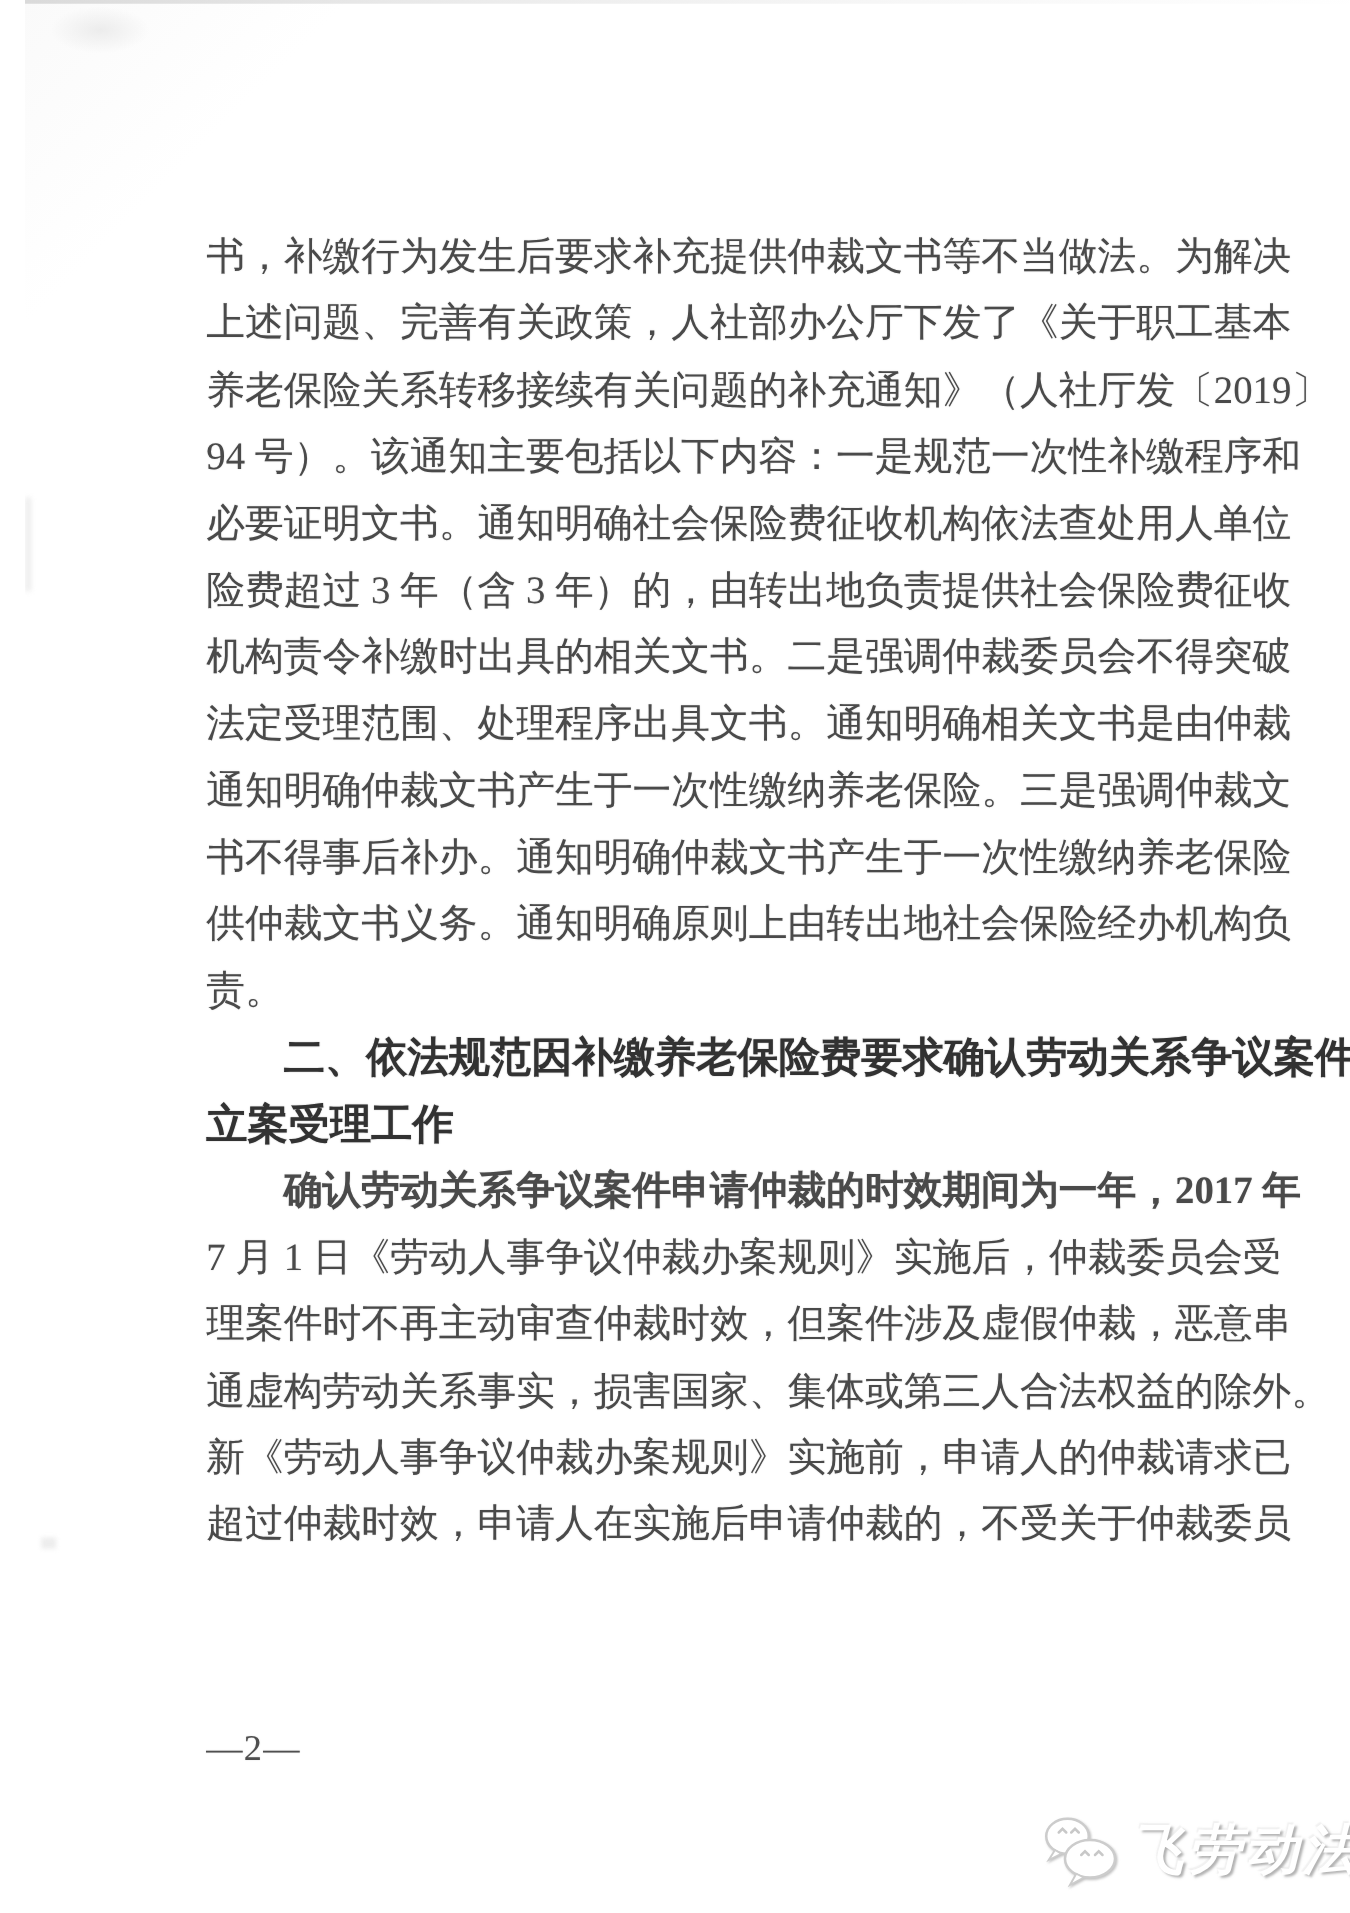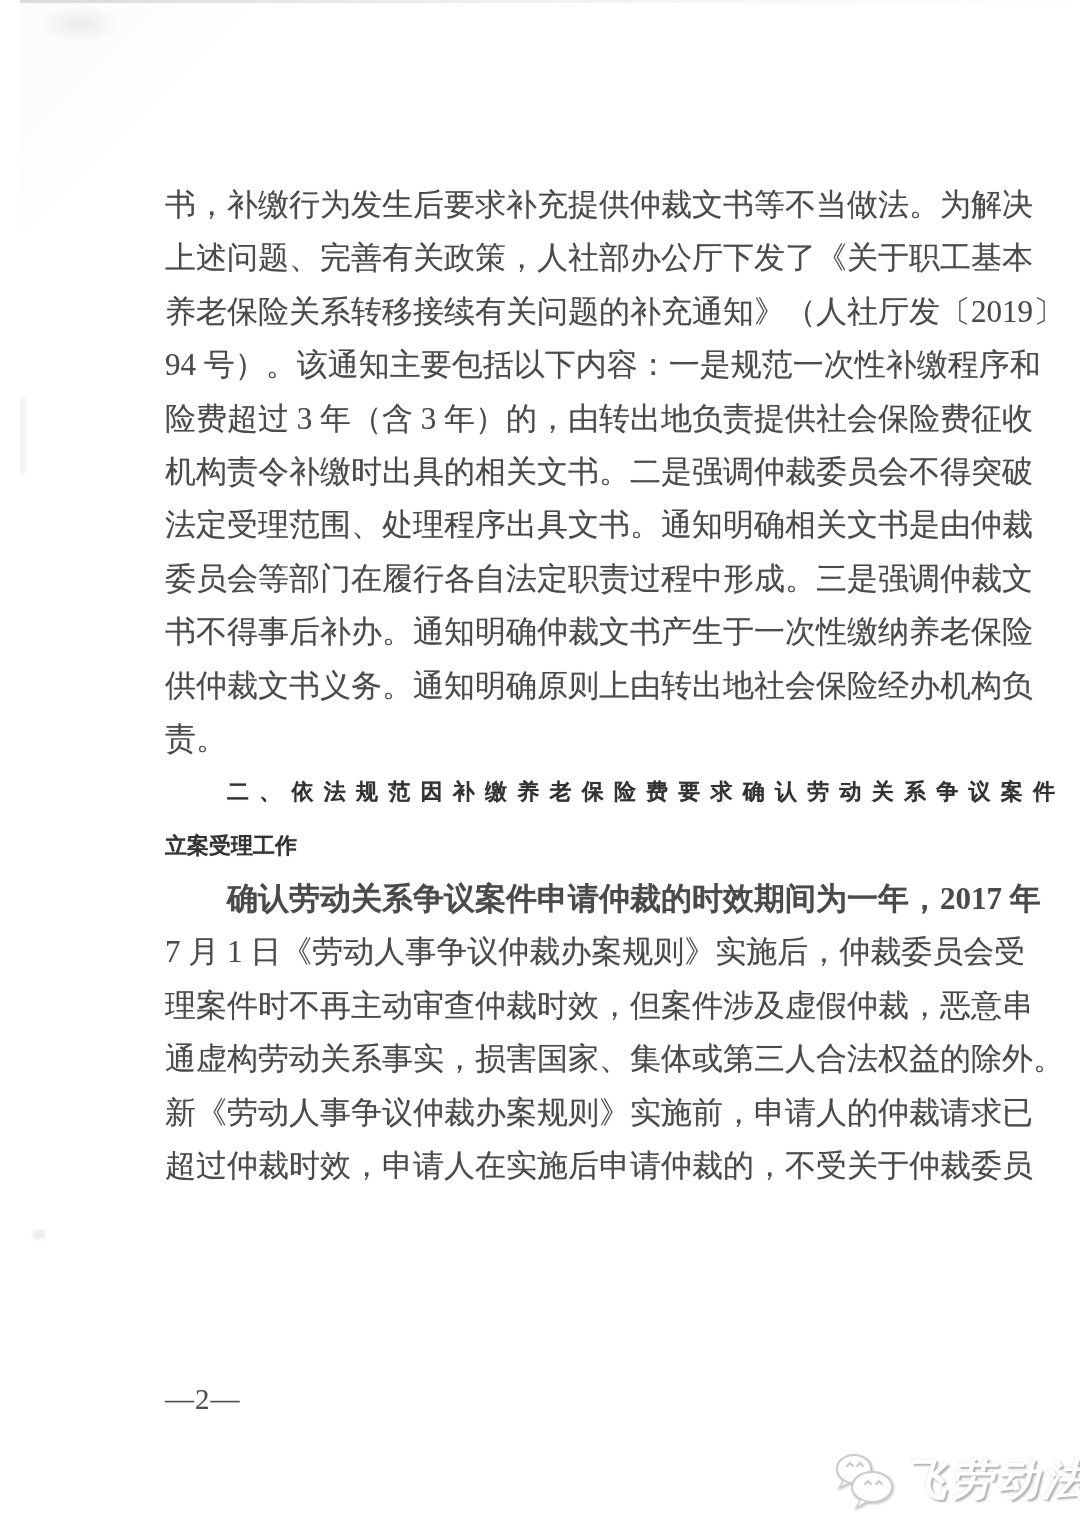"必要证明文书。通知明确社会保险费征收机构依法查处用人单位" div.line { html: none -> <div>必要证明文书。通知明确社会保险费征收机构依法查处用人单位</div> }
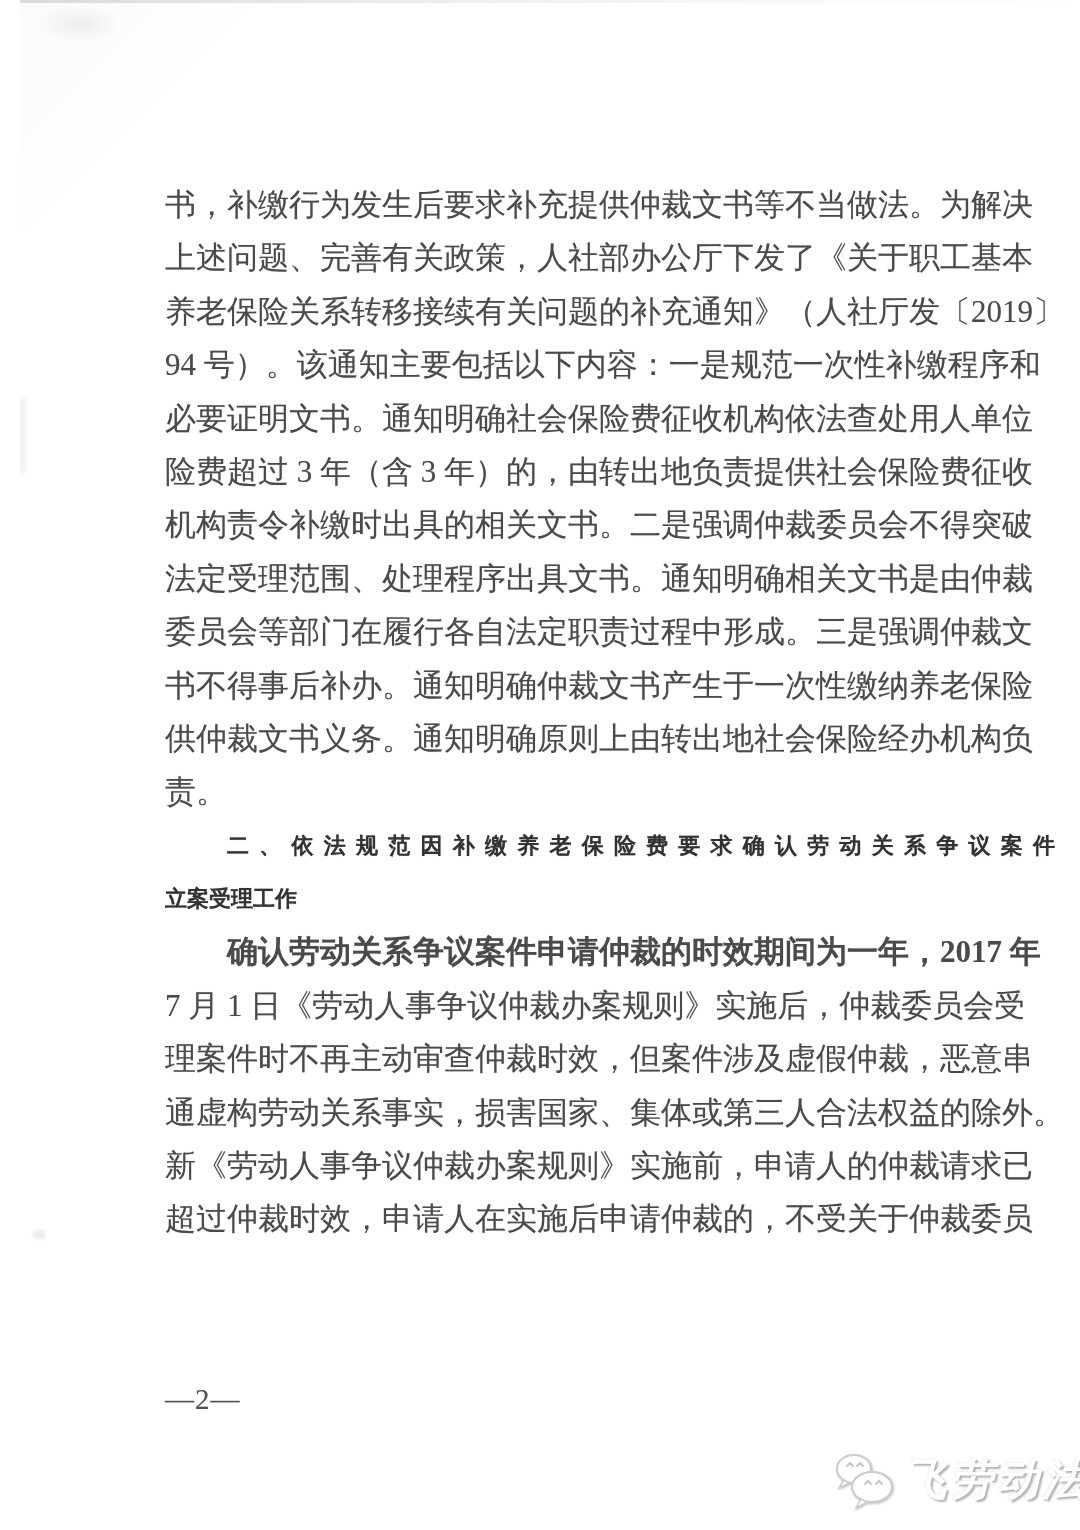"委员会等部门在履行各自法定职责过程中形成。三是强调仲裁文" div.line { text: 委员会等部门在履行各自法定职责过程中形成 -> 通知明确仲裁文书产生于一次性缴纳养老保险 }
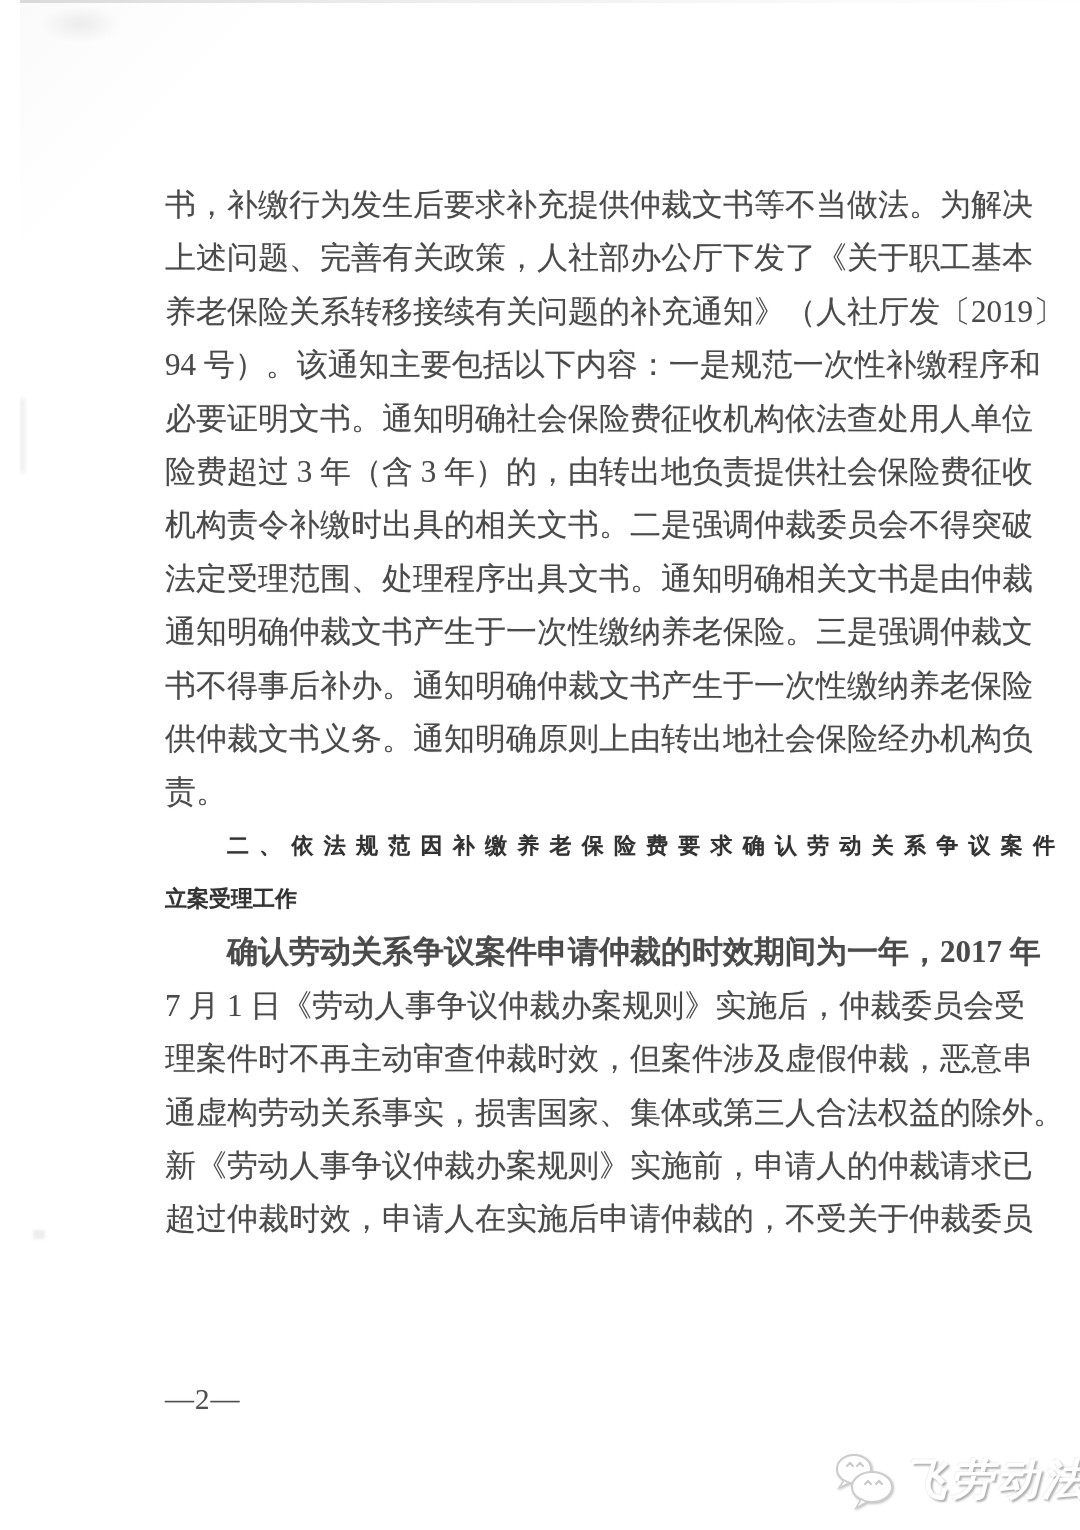"二、依法规范因补缴养老保险费要求确认劳动关系争议案件" .line.heading { font-size: 22px -> 33px }
